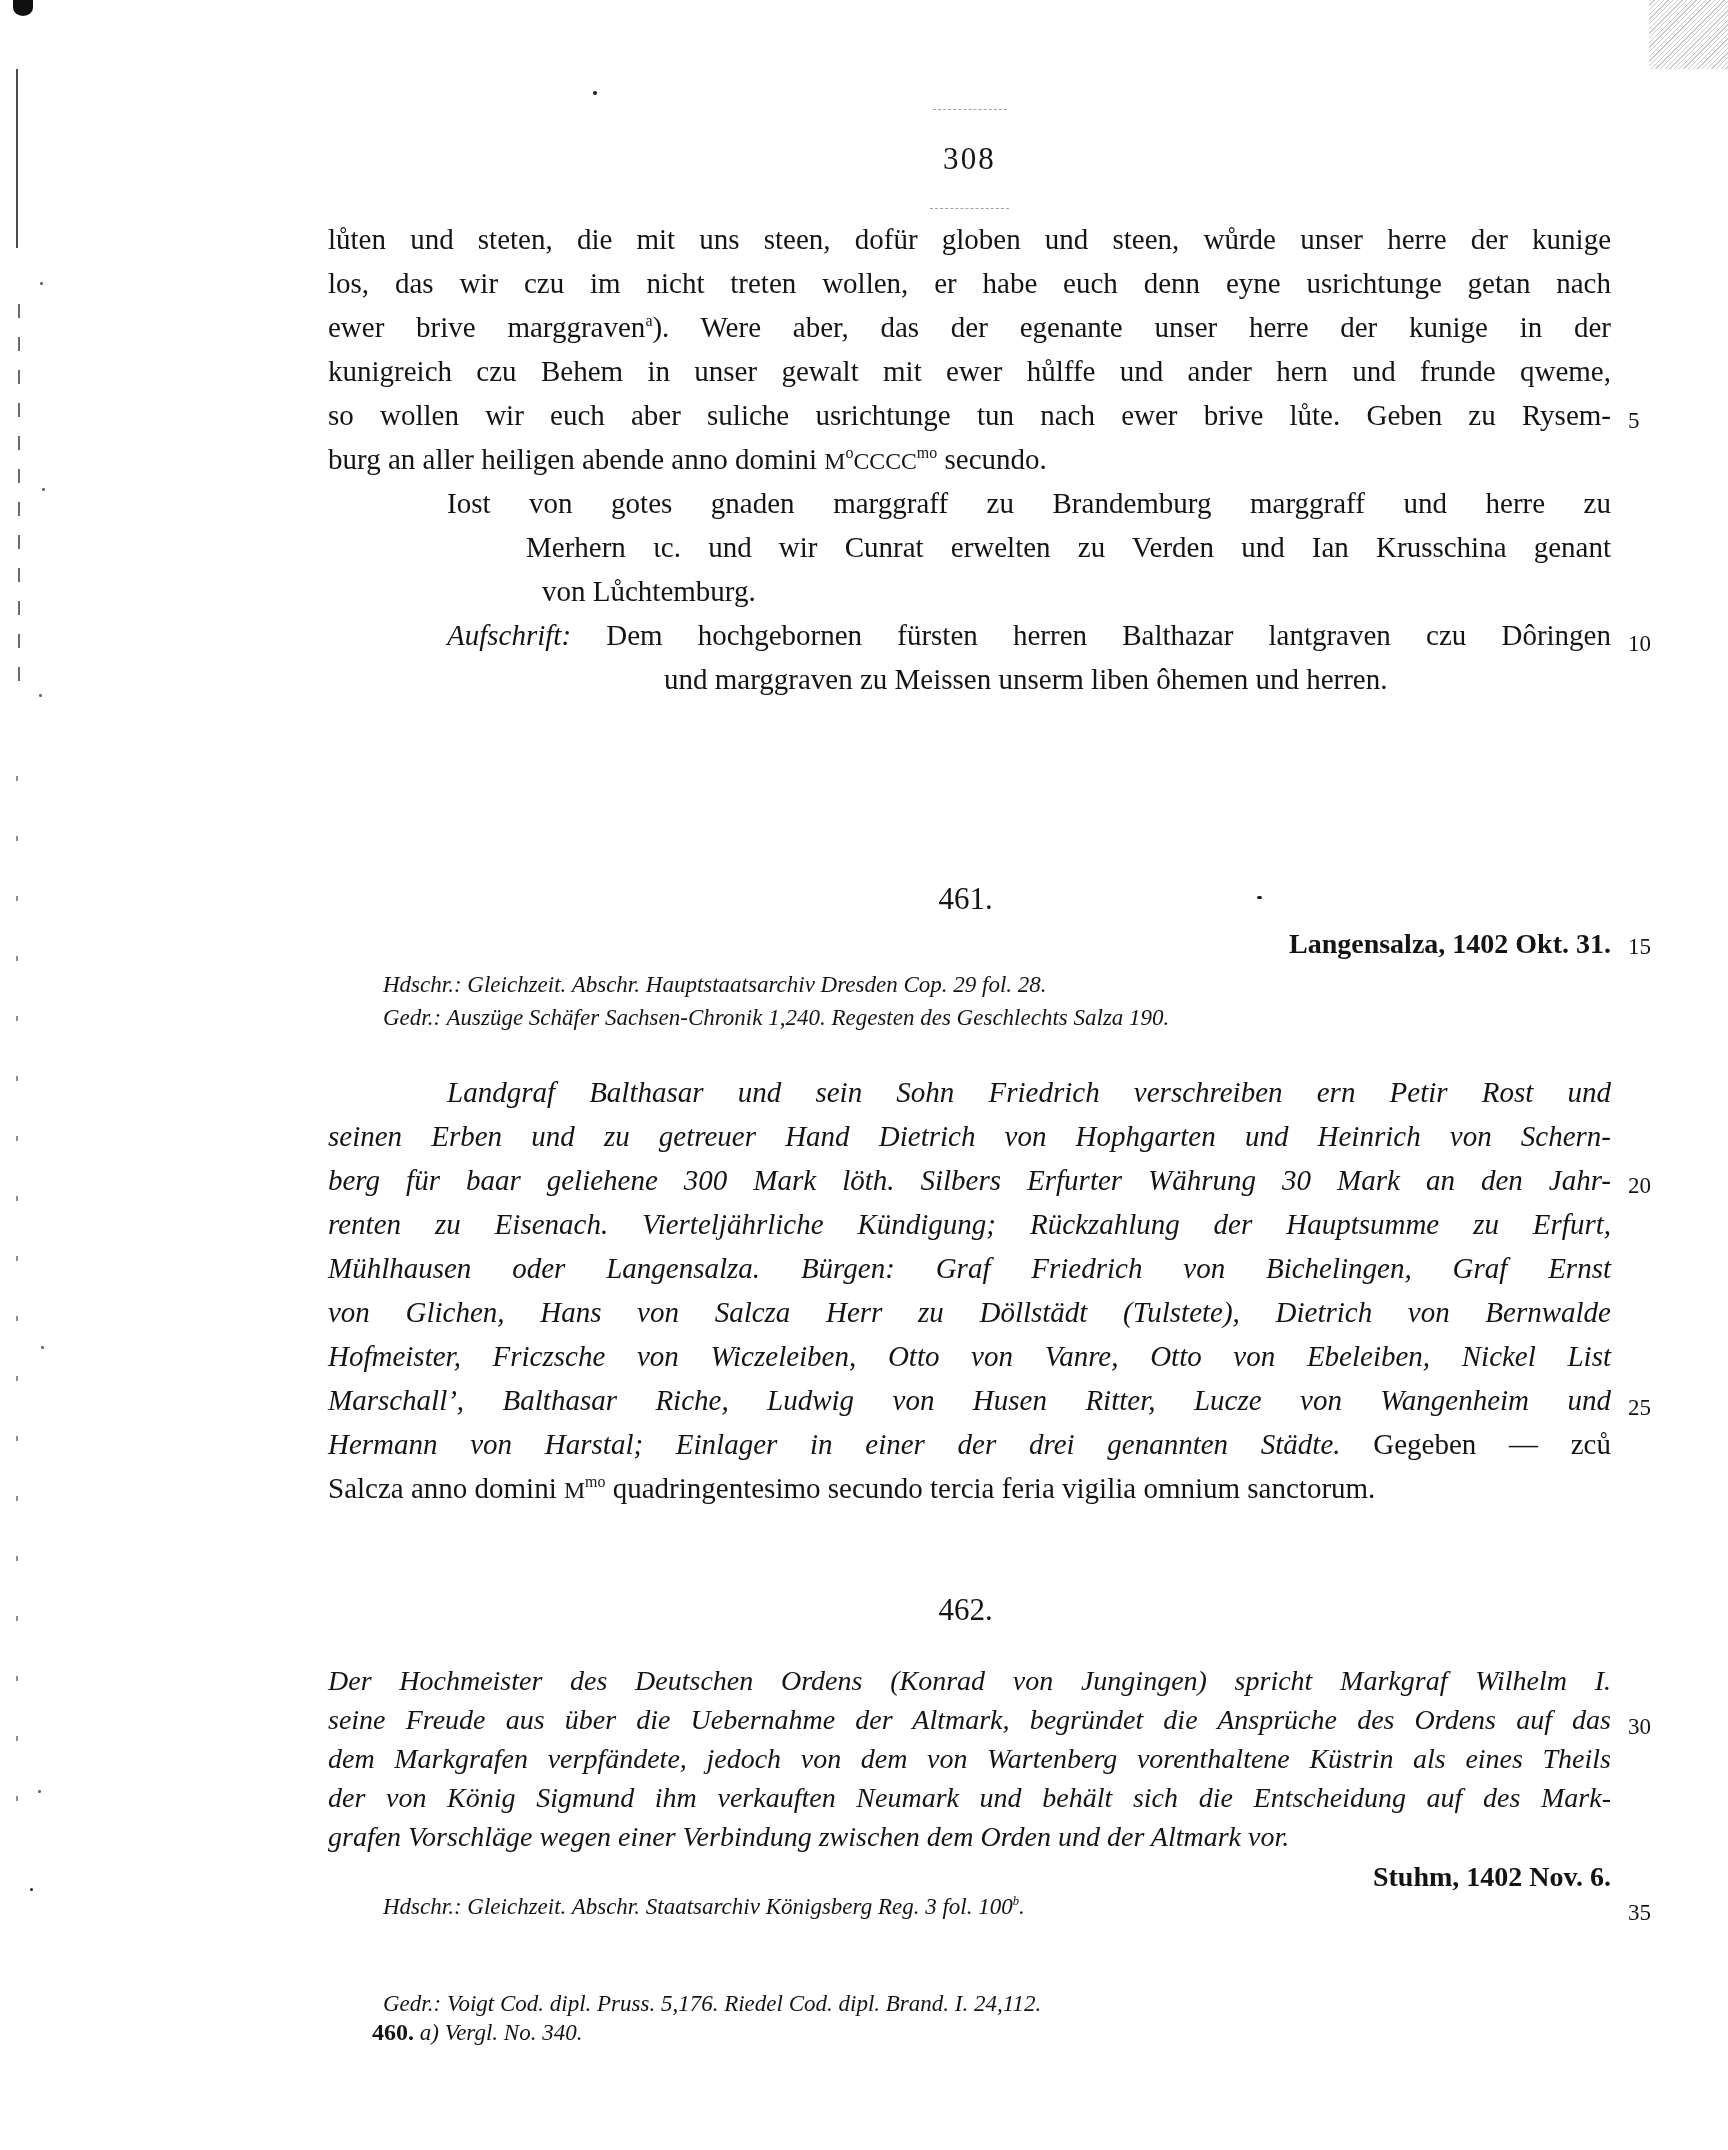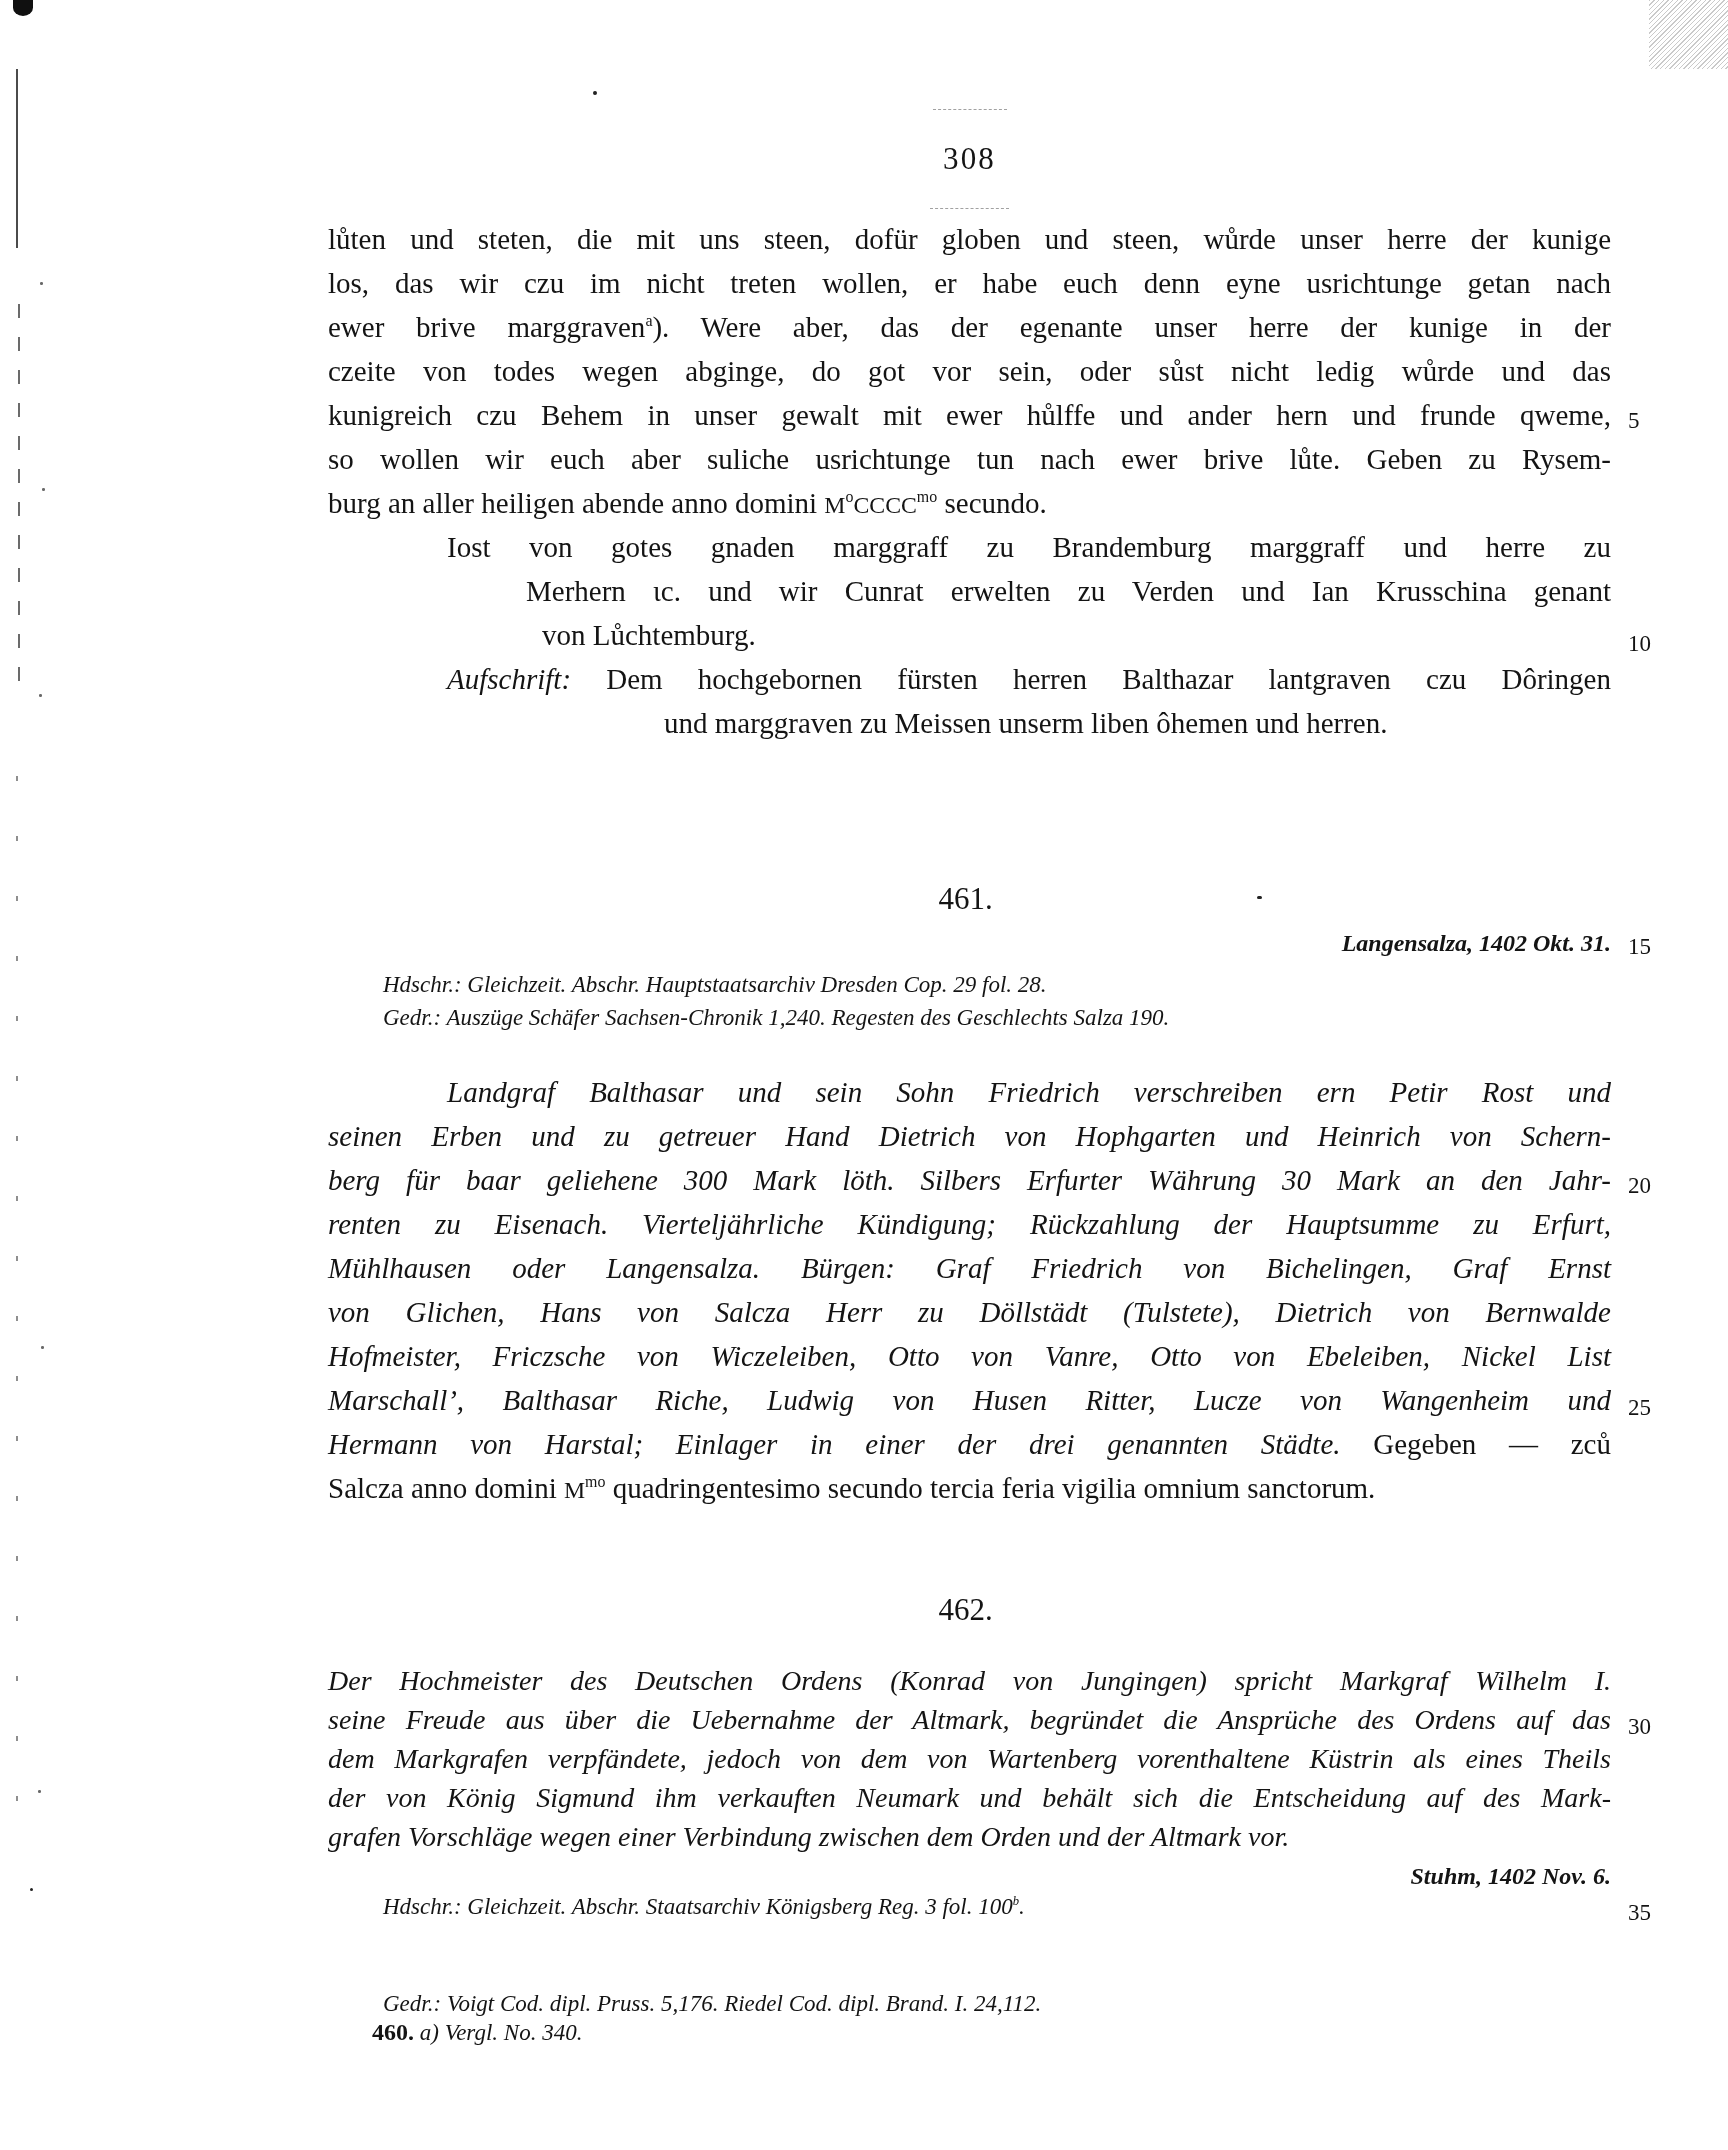"czeite von todes wegen abginge," div.row { html: <div>czeite von todes wegen abginge, do got vor sein, oder sůst nicht ledig wůrde und das</div> -> none }
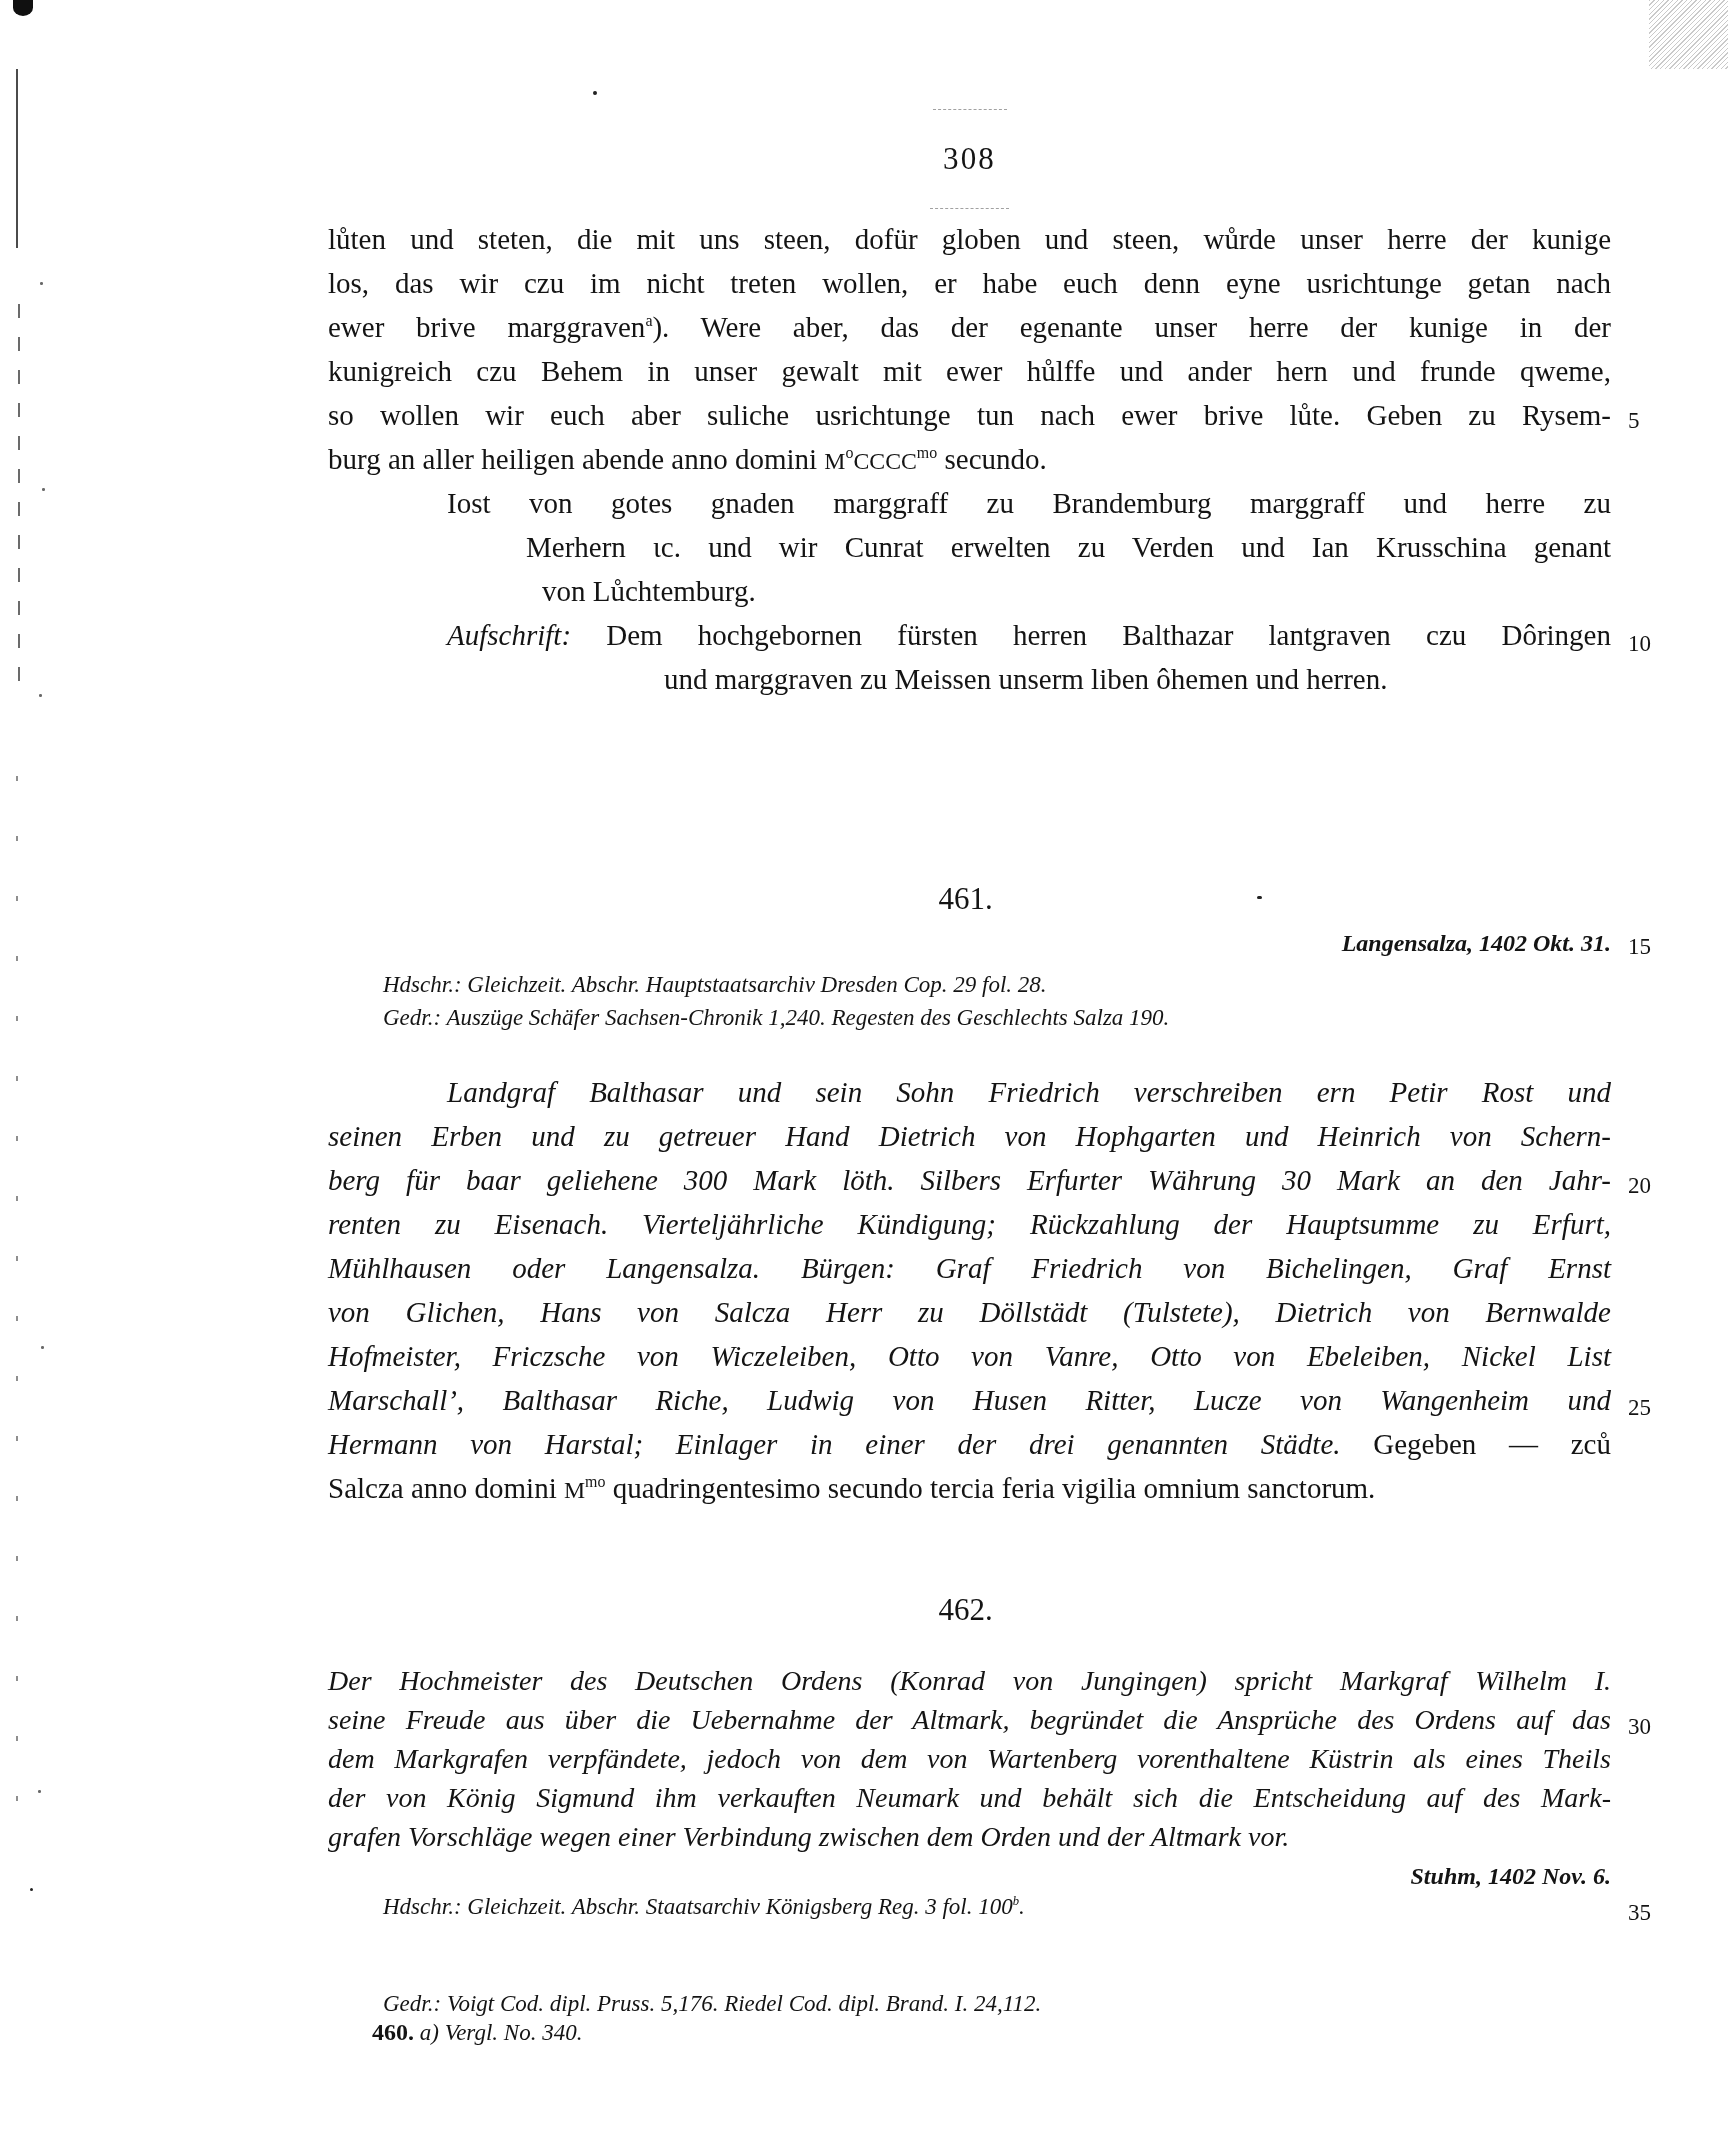"Langensalza, 1402 Okt. 31." .dateline { font-size: 24px -> 28px; font-style: italic -> none }
